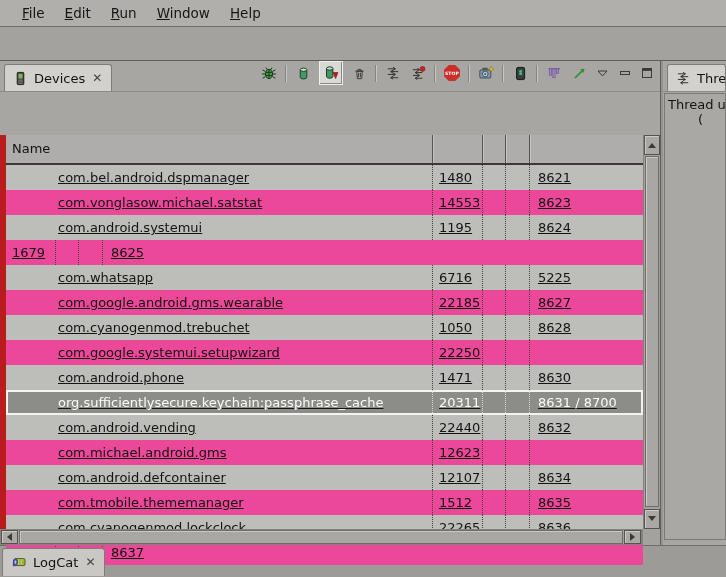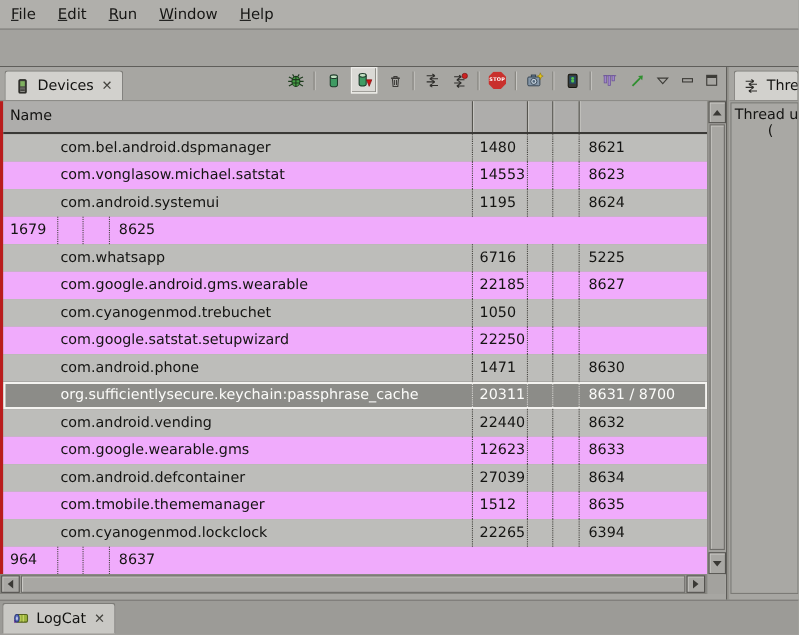"File" .menubar { padding-left: 0 -> 12px }
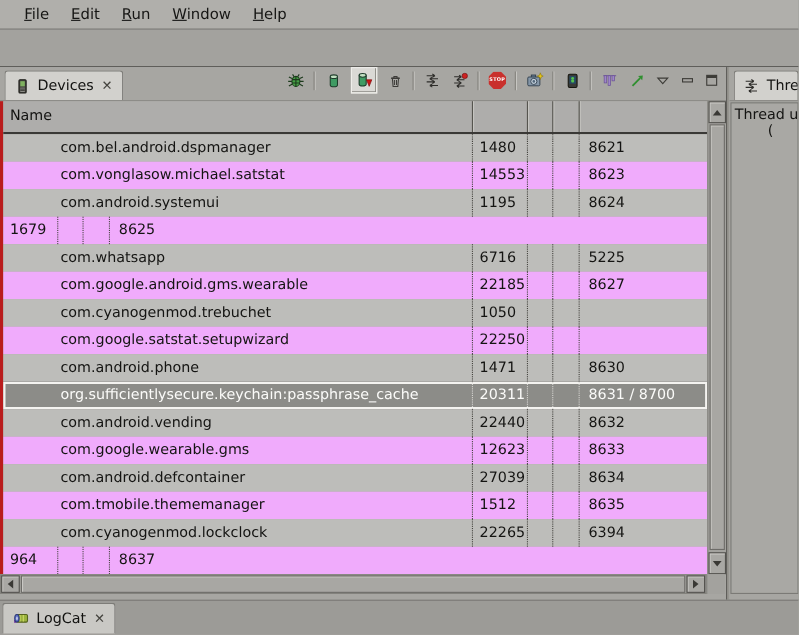"Name" .devices-body { border-left: 3px solid #b91c1c -> 6px solid #b91c1c; margin-top: none -> 43px }
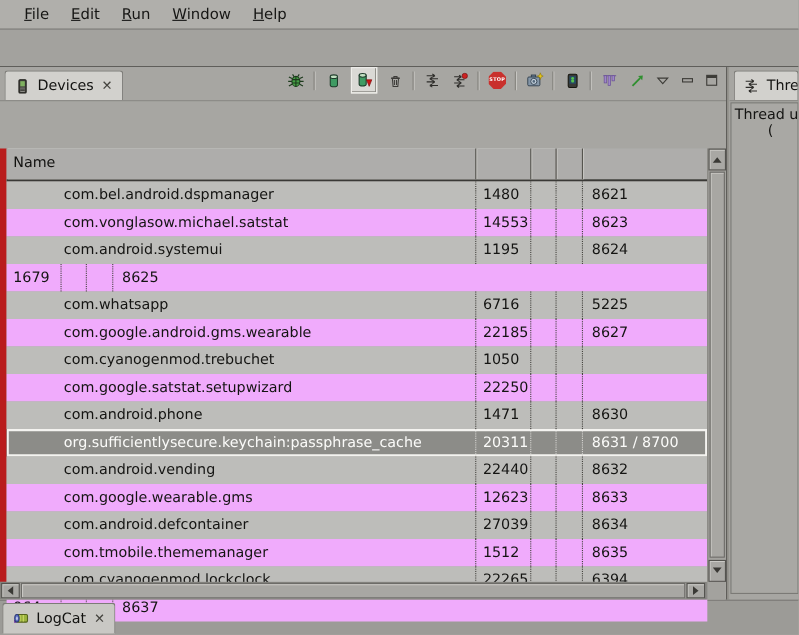"com.bel.android.dspmanager" .rows { text-decoration: none -> underline }
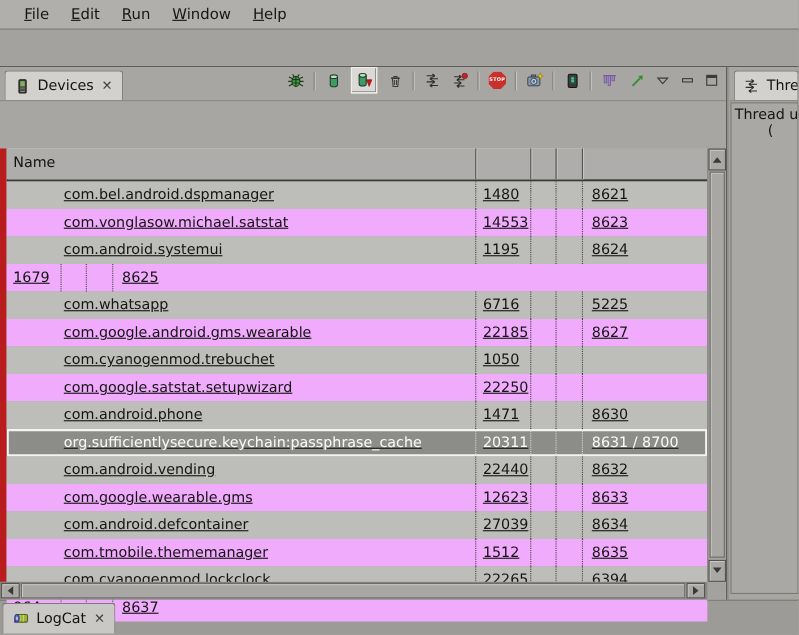"com.vonglasow.michael.satstat" .row.alt1 { background: #f0abfc -> #ec4899 }
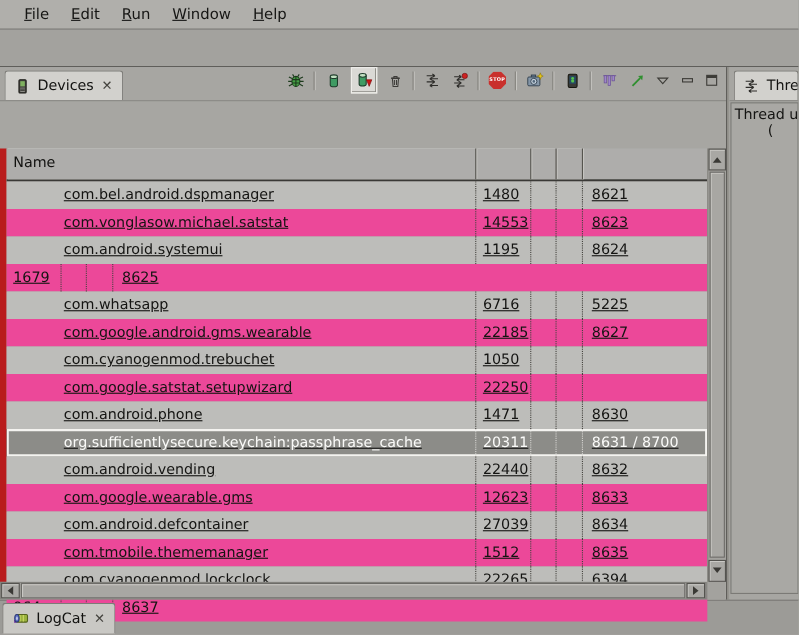"8628" span.cell { html: none -> <span>8628</span> }
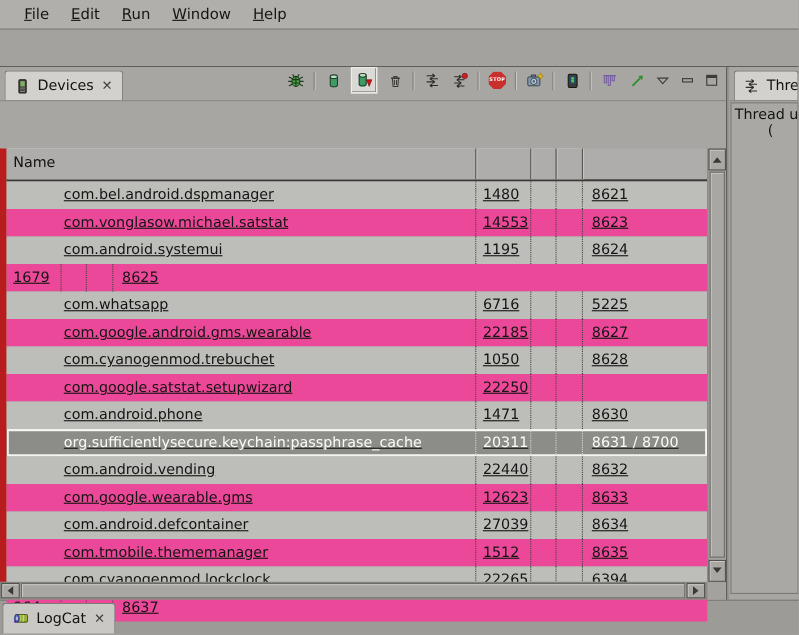"com.google.satstat.setupwizard" span.cell { text: com.google.satstat.setupwizard -> com.google.systemui.setupwizard }
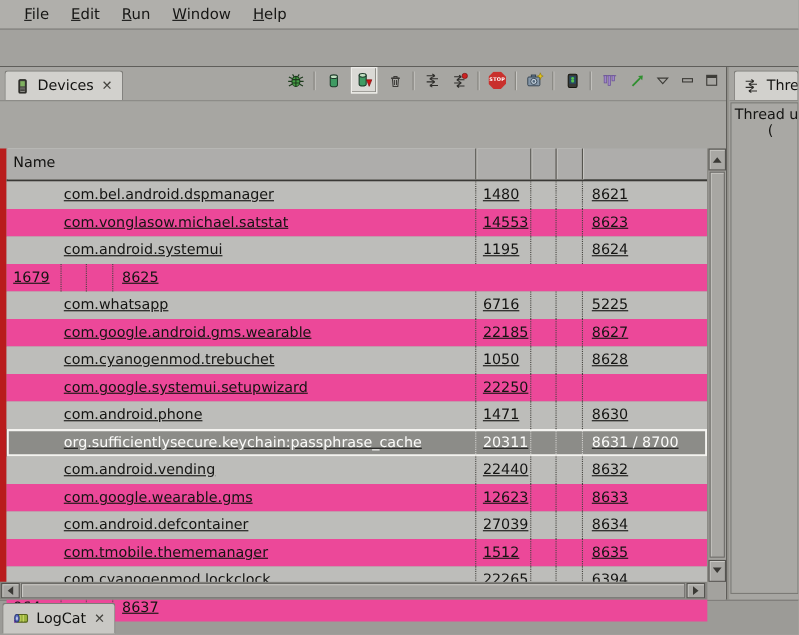"com.google.wearable.gms" span.cell { text: com.google.wearable.gms -> com.michael.android.gms }
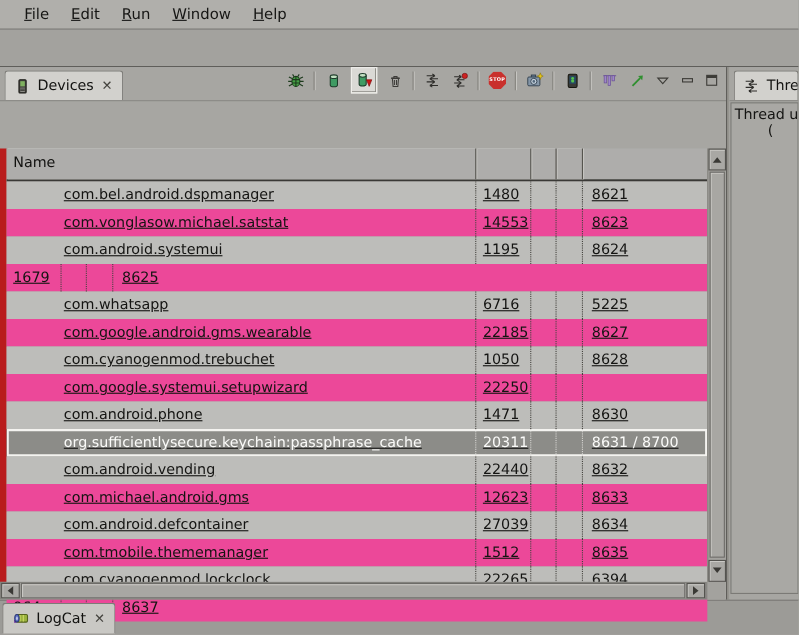"8633" span.cell { html: <span>8633</span> -> none }
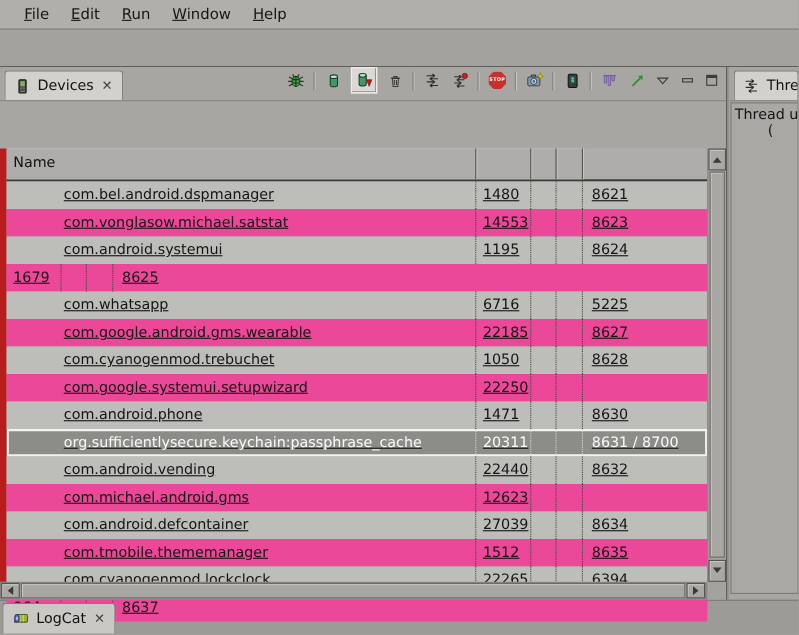"27039" span.cell { text: 27039 -> 12107 }
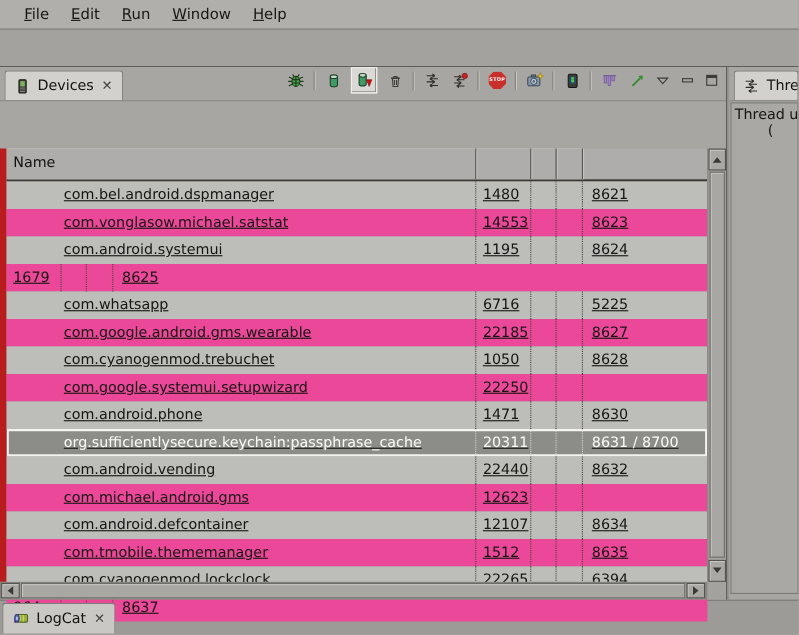"6394" span.cell { text: 6394 -> 8636 }
